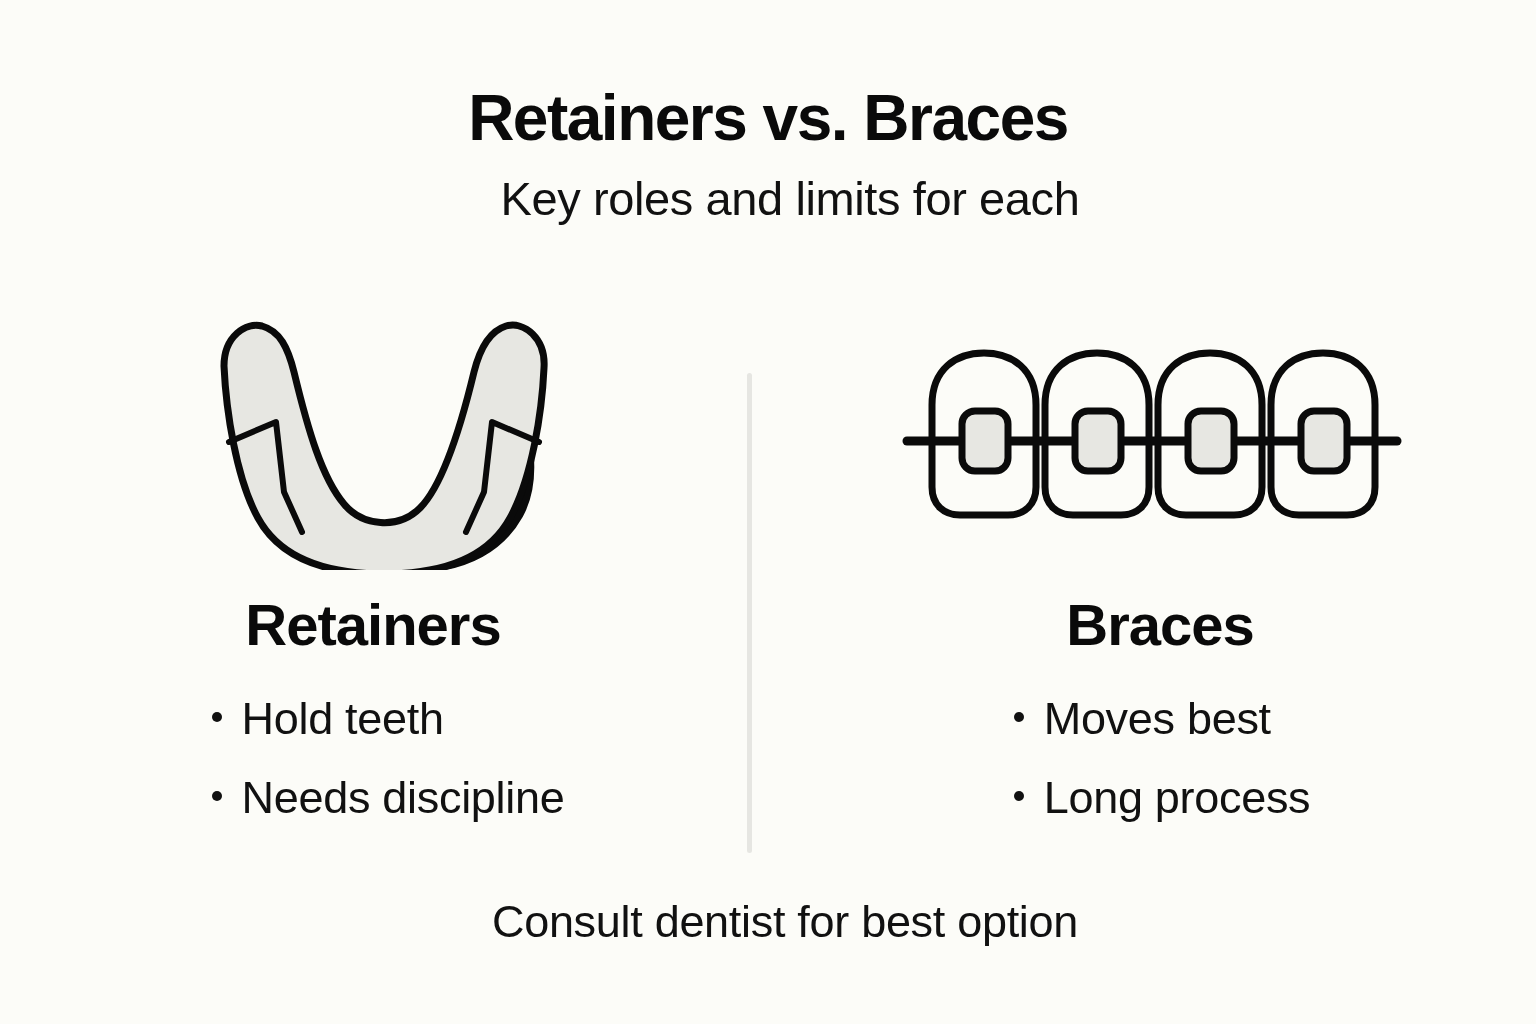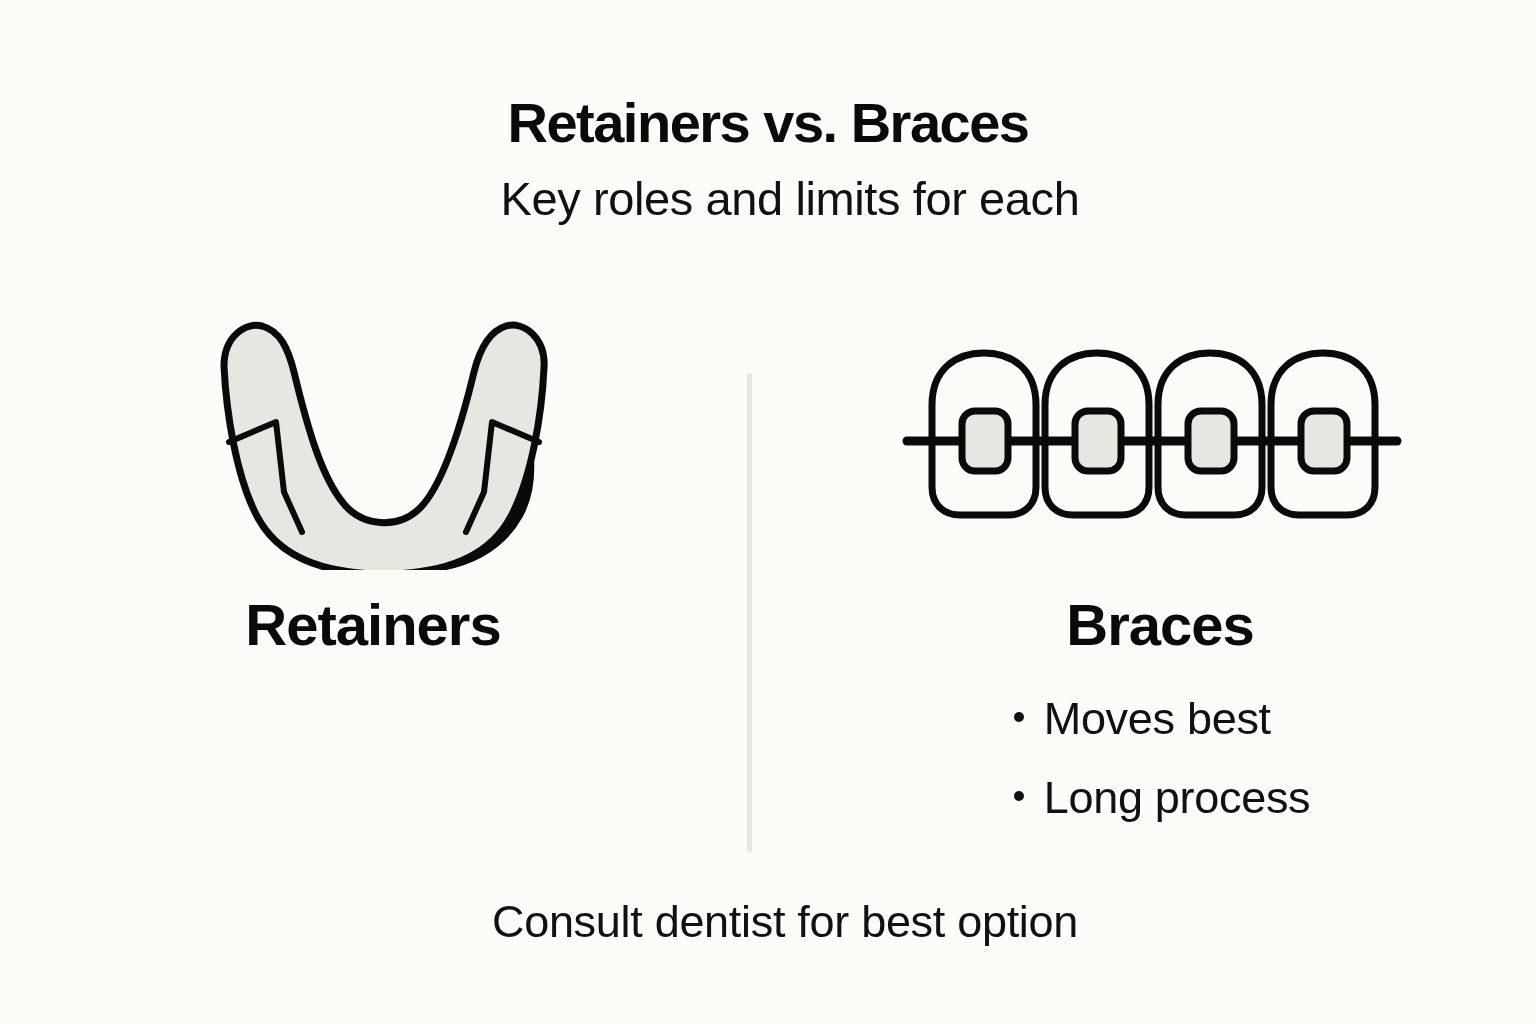"Retainers vs. Braces" .title { font-size: 56px -> 64px; margin: 8px -> 0 }
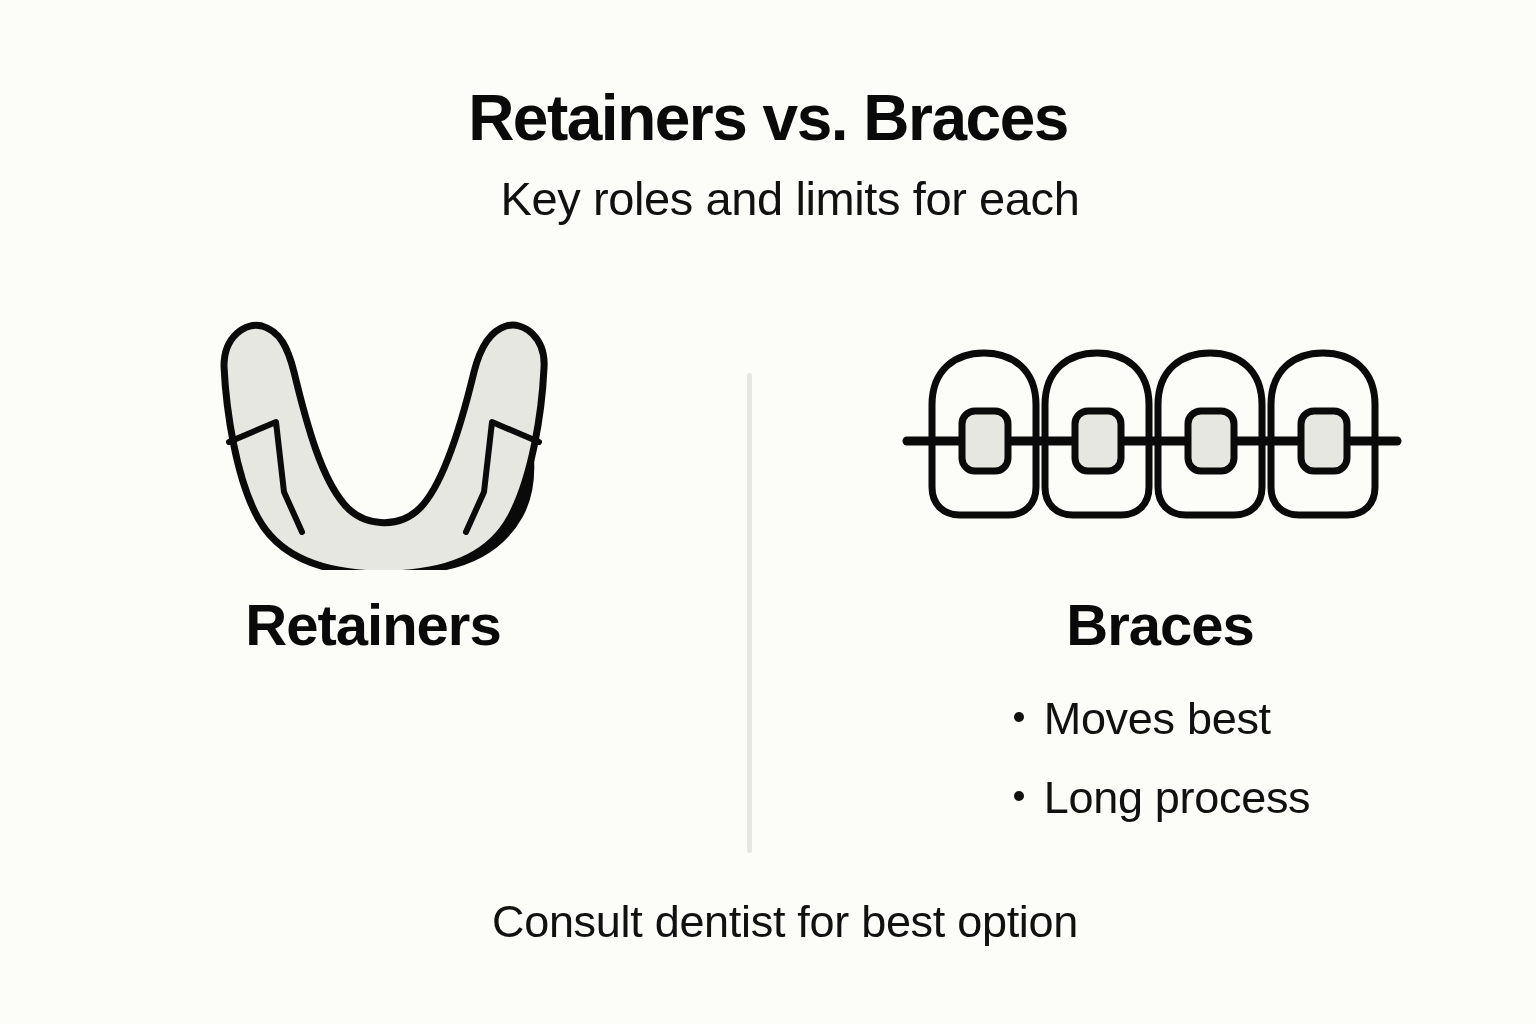"Hold teeth" ul.bullets { html: none -> <ul> <li> <span></span> <span>Hold teeth</span> </li> <li> <span></span> <span>Needs discipline</span> </li> </ul> }
